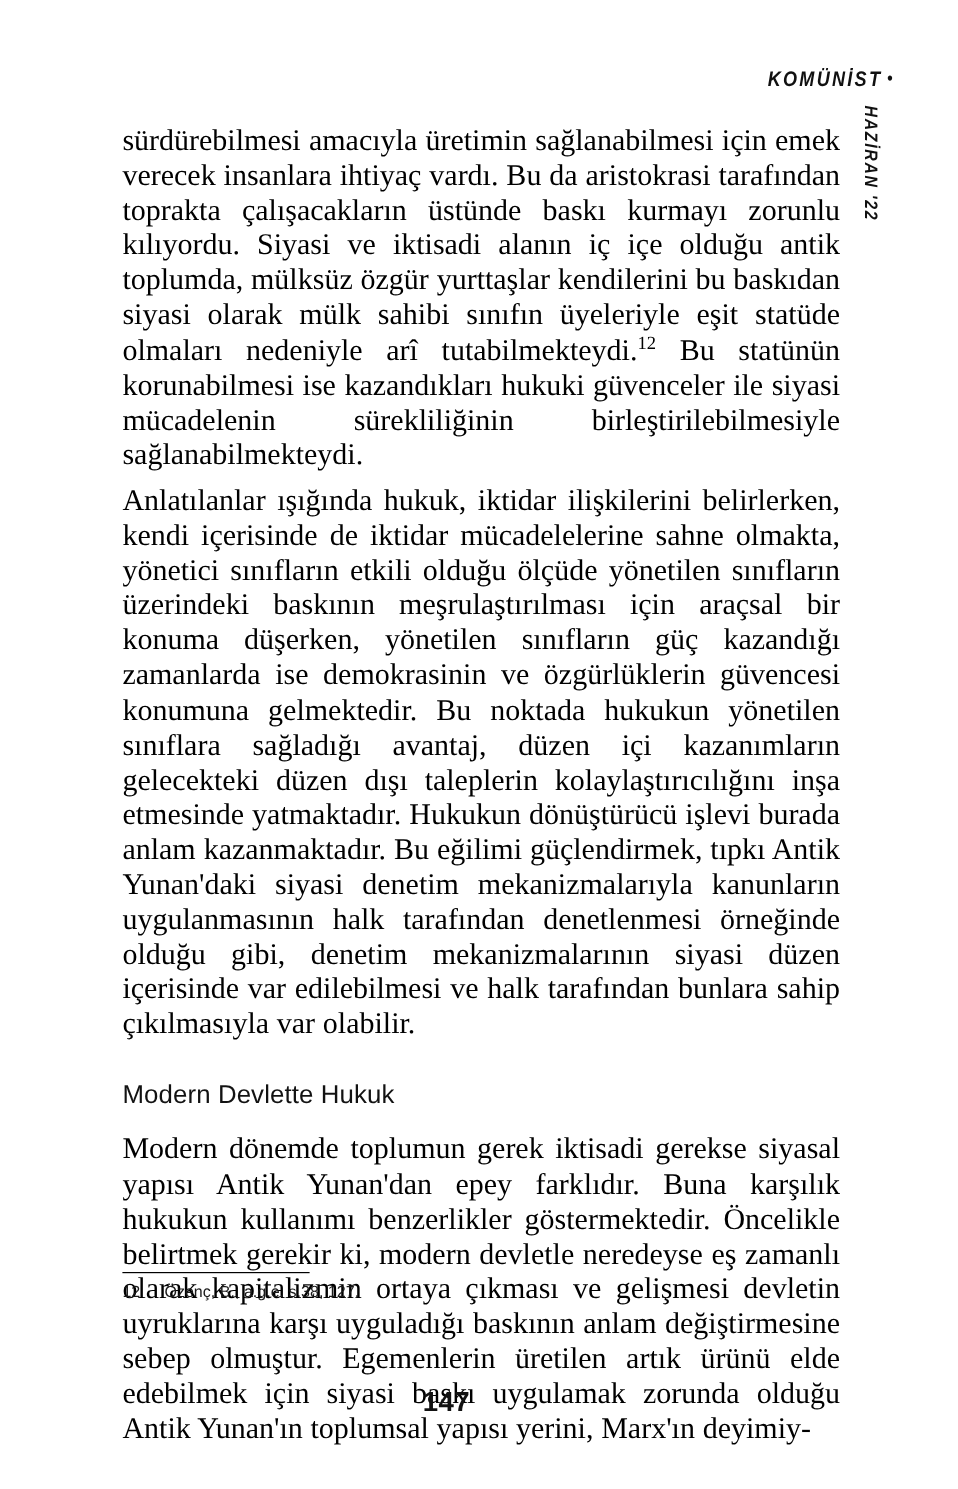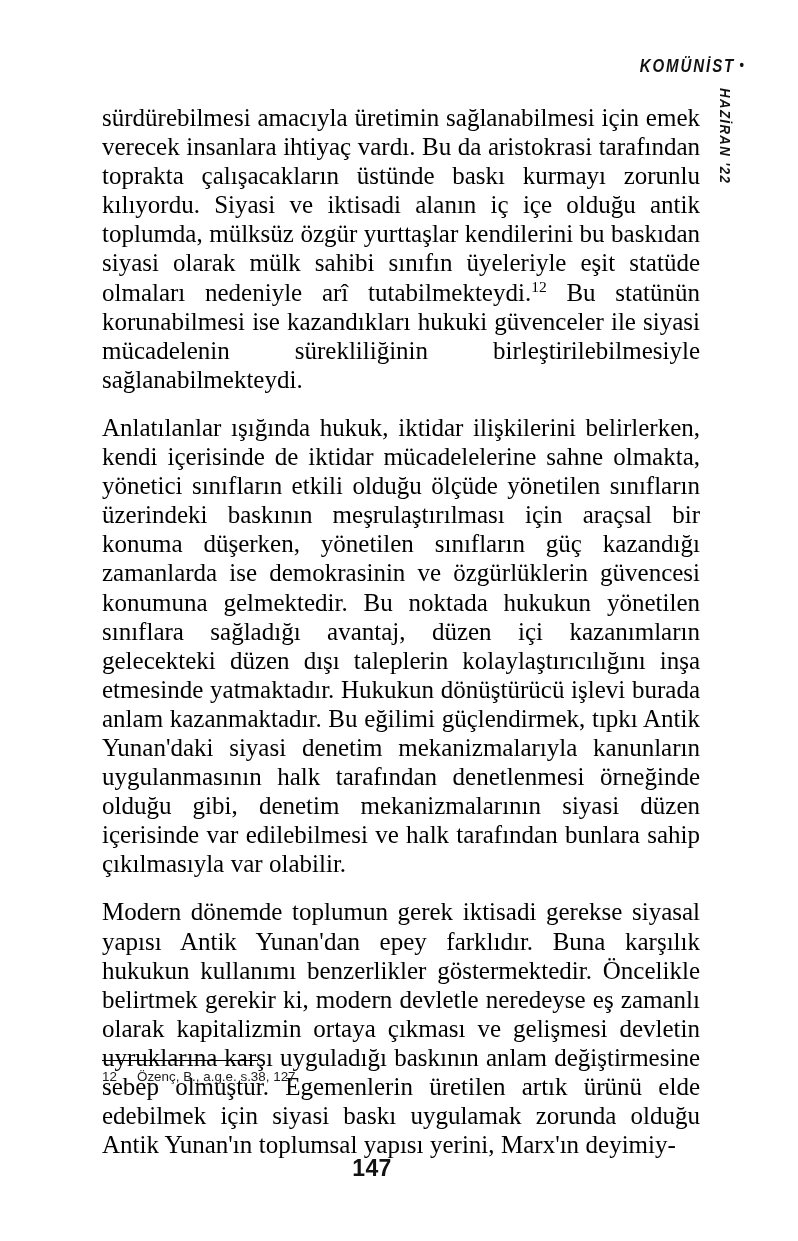"Anlatılanlar ışığında hukuk, iktidar" p.body-par + p.body-par { margin-top: 19px -> 9px }
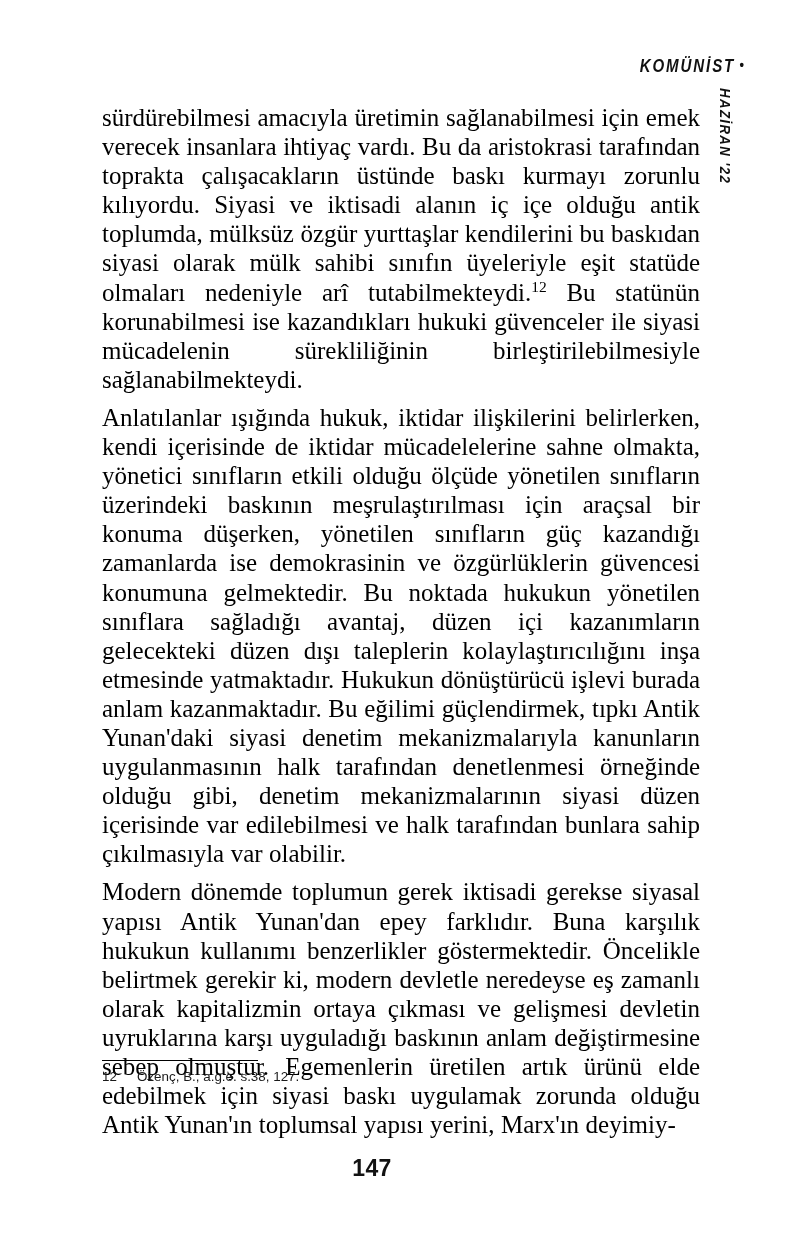"Modern Devlette Hukuk" h2.section-head { html: none -> <h2>Modern Devlette Hukuk</h2> }
